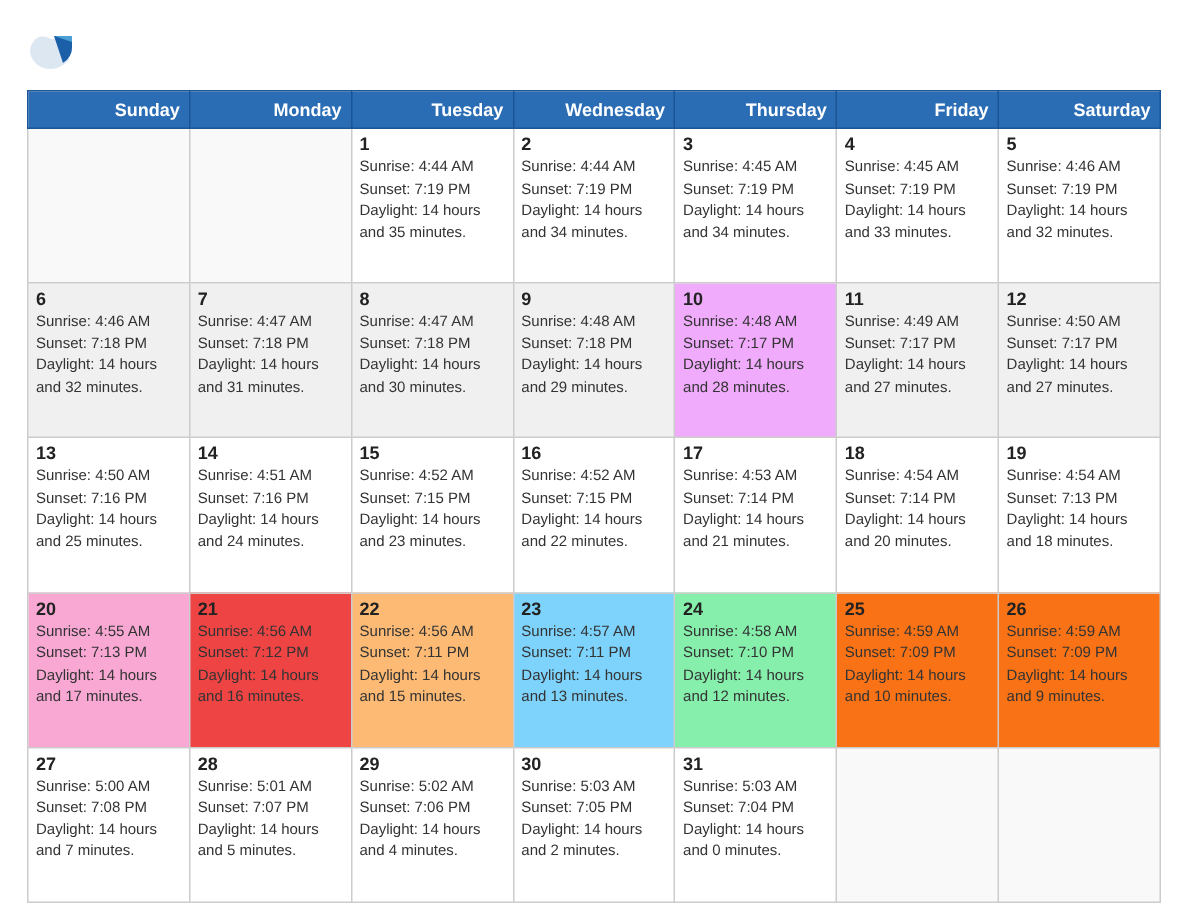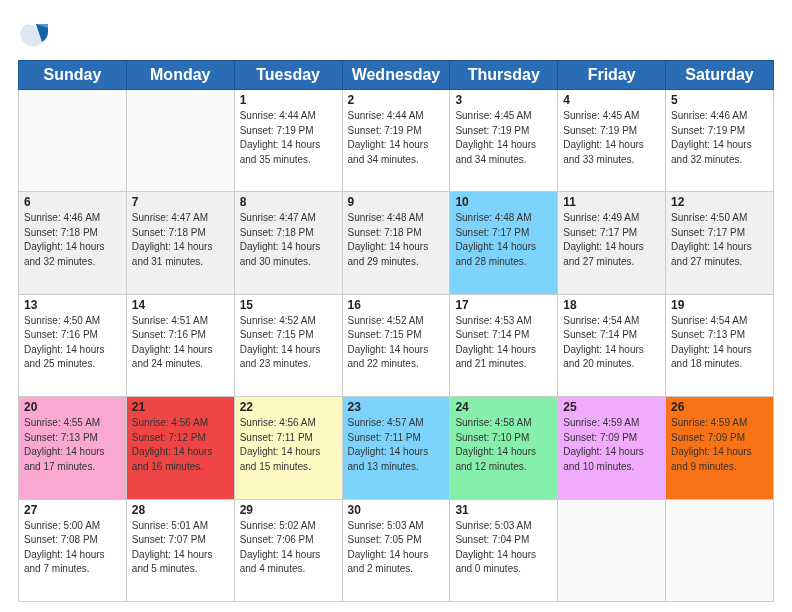"Sunday" .calendar th { font-size: 16px -> 12px; text-align: center -> right }
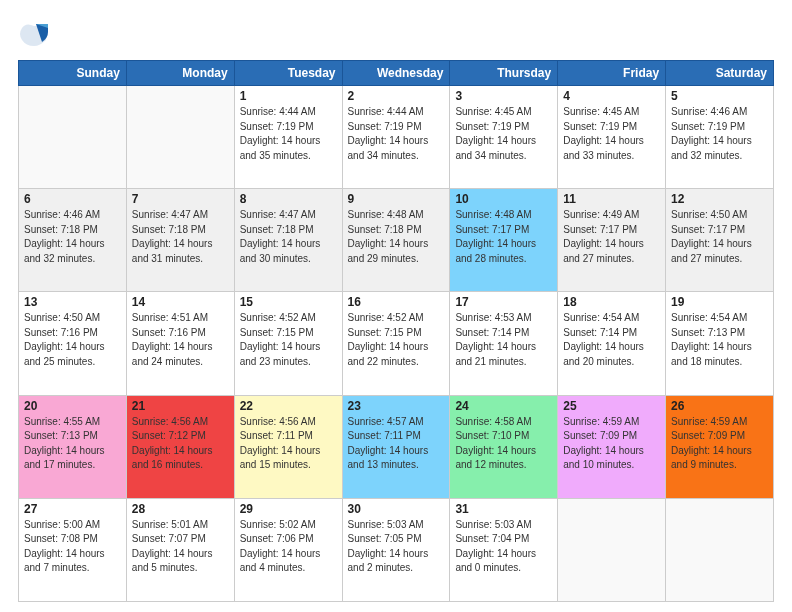"10" td { background-color: #7dd3fc -> #f0abfc }
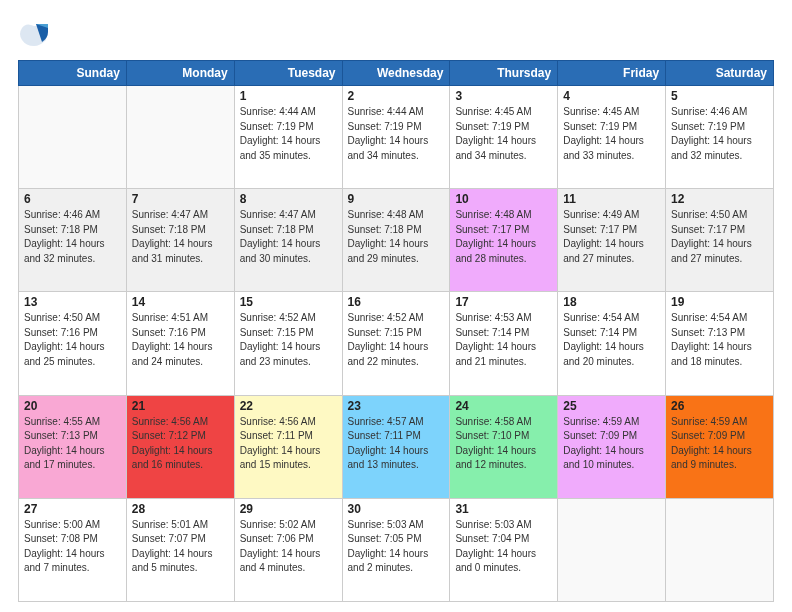"22" td { background-color: #fef9c3 -> #fdba74 }
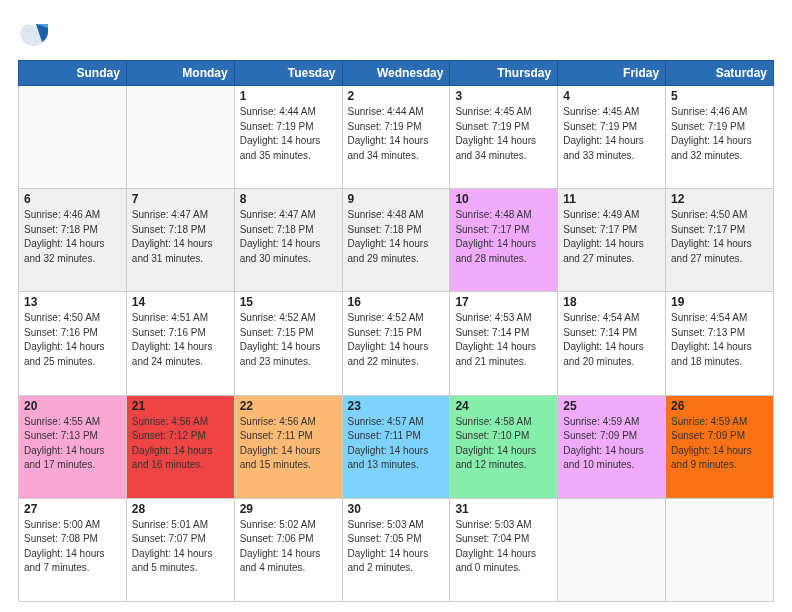"25" td { background-color: #f0abfc -> #f97316 }
